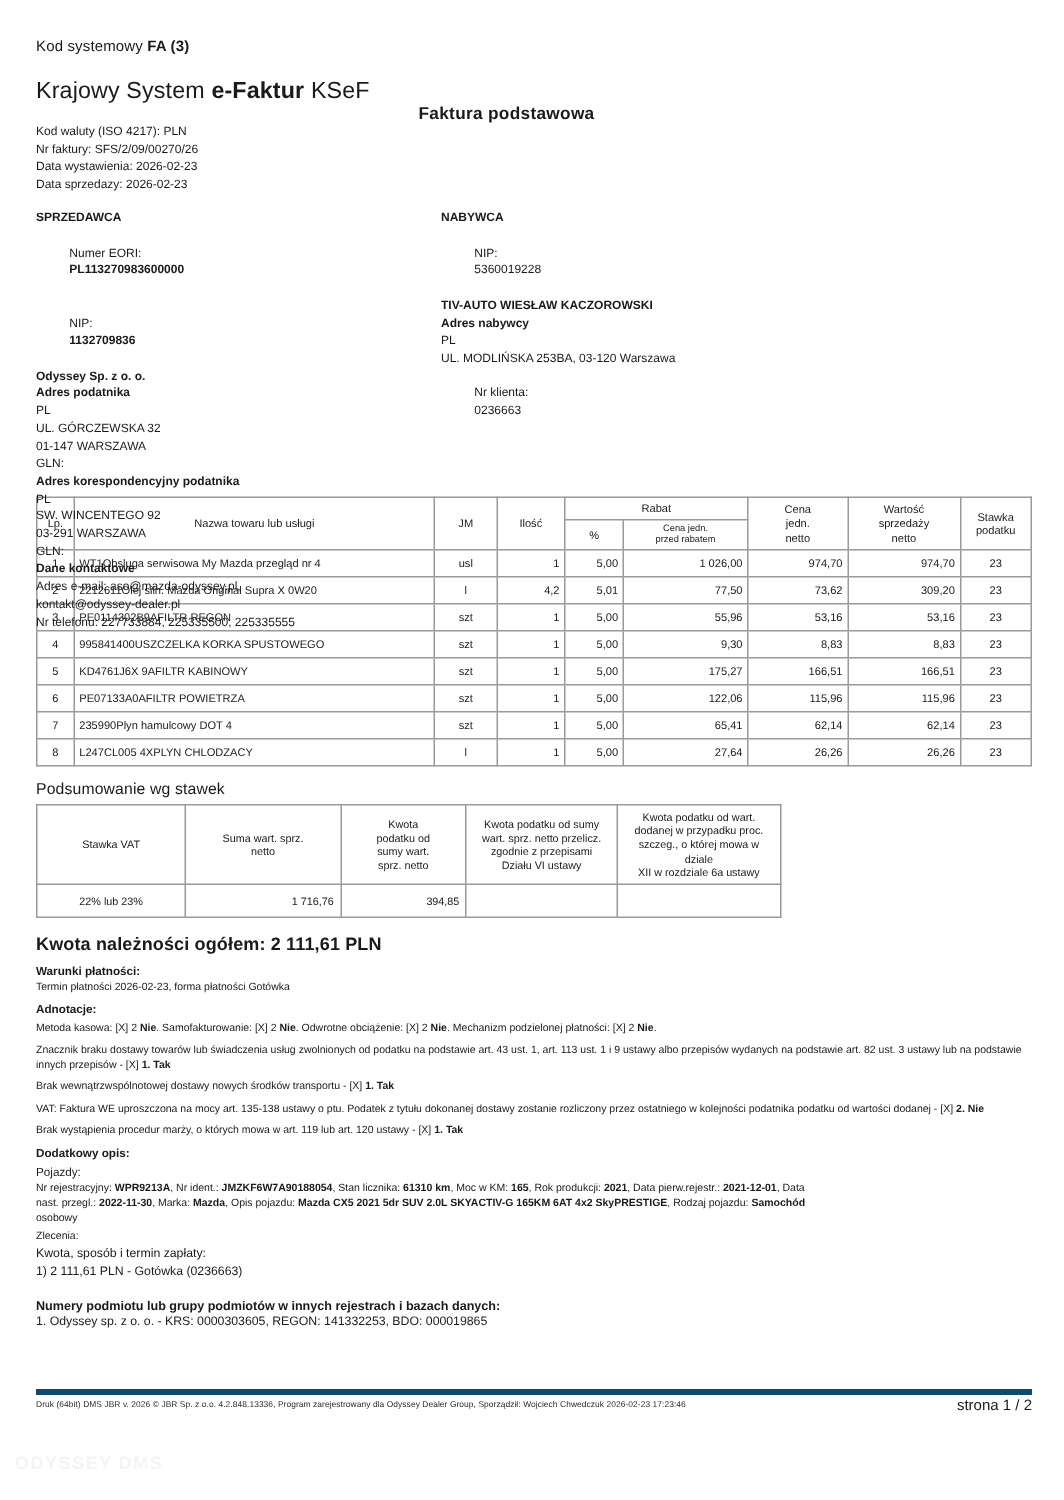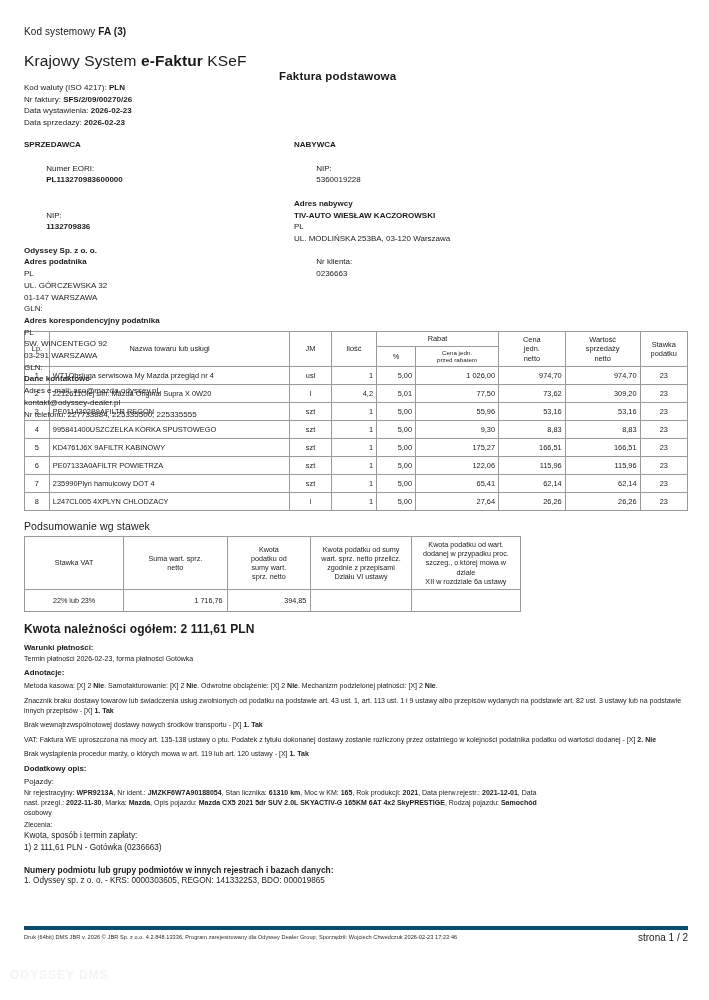"PLN" .meta b { font-weight: bold -> normal }
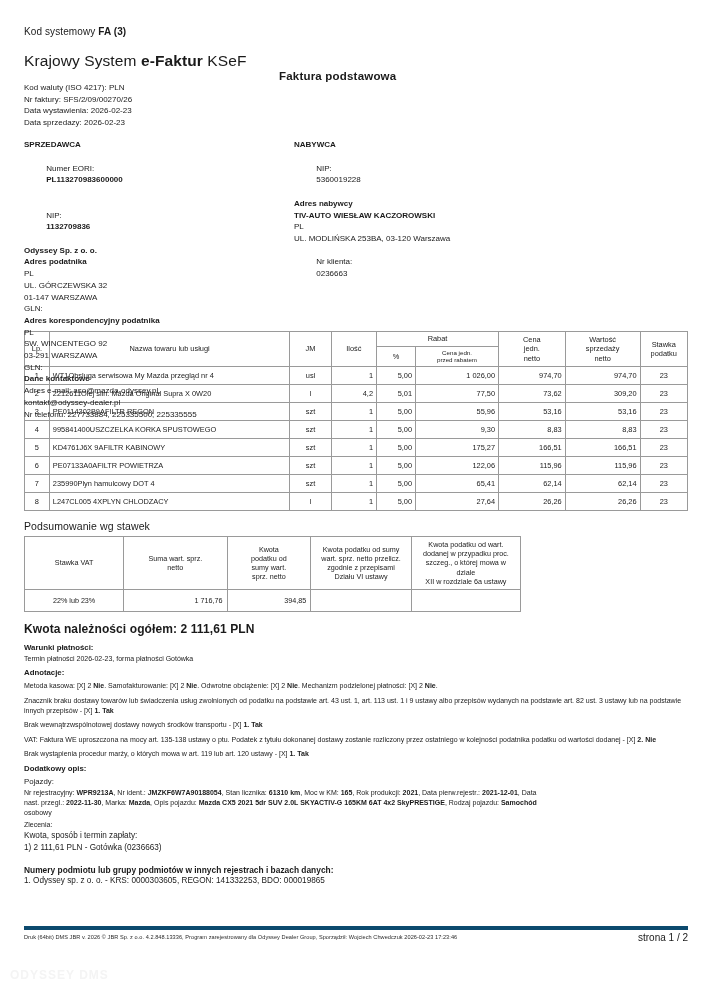"Adres nabywcy" div.lbl-b { order: before "TIV-AUTO WIESŁAW KACZOROWSKI" -> after "TIV-AUTO WIESŁAW KACZOROWSKI" }
